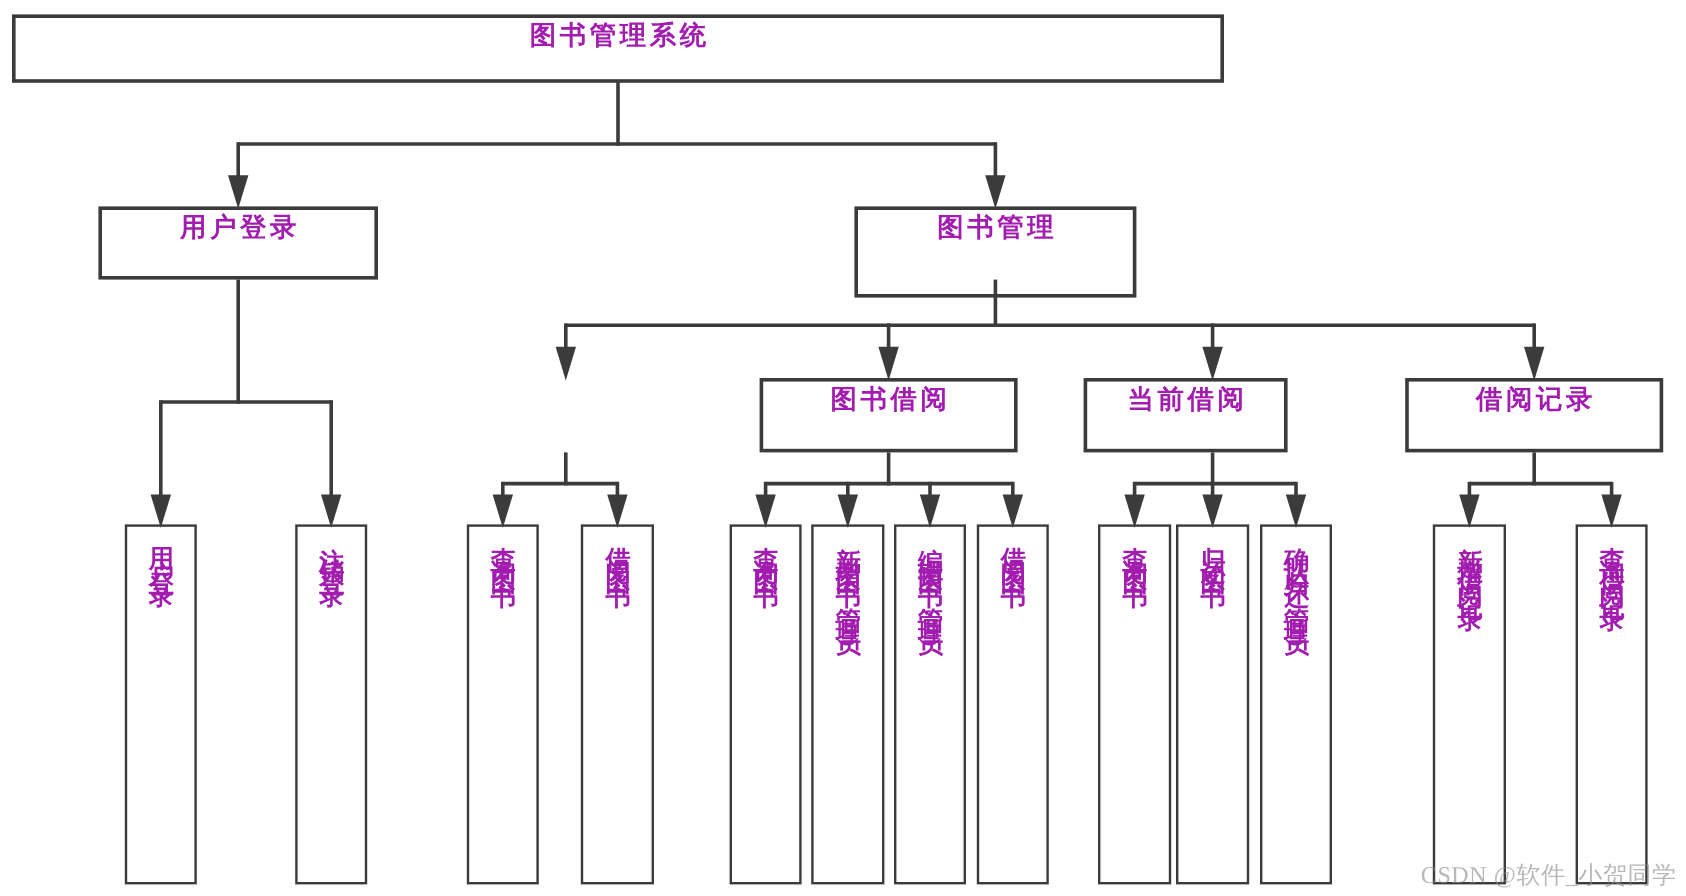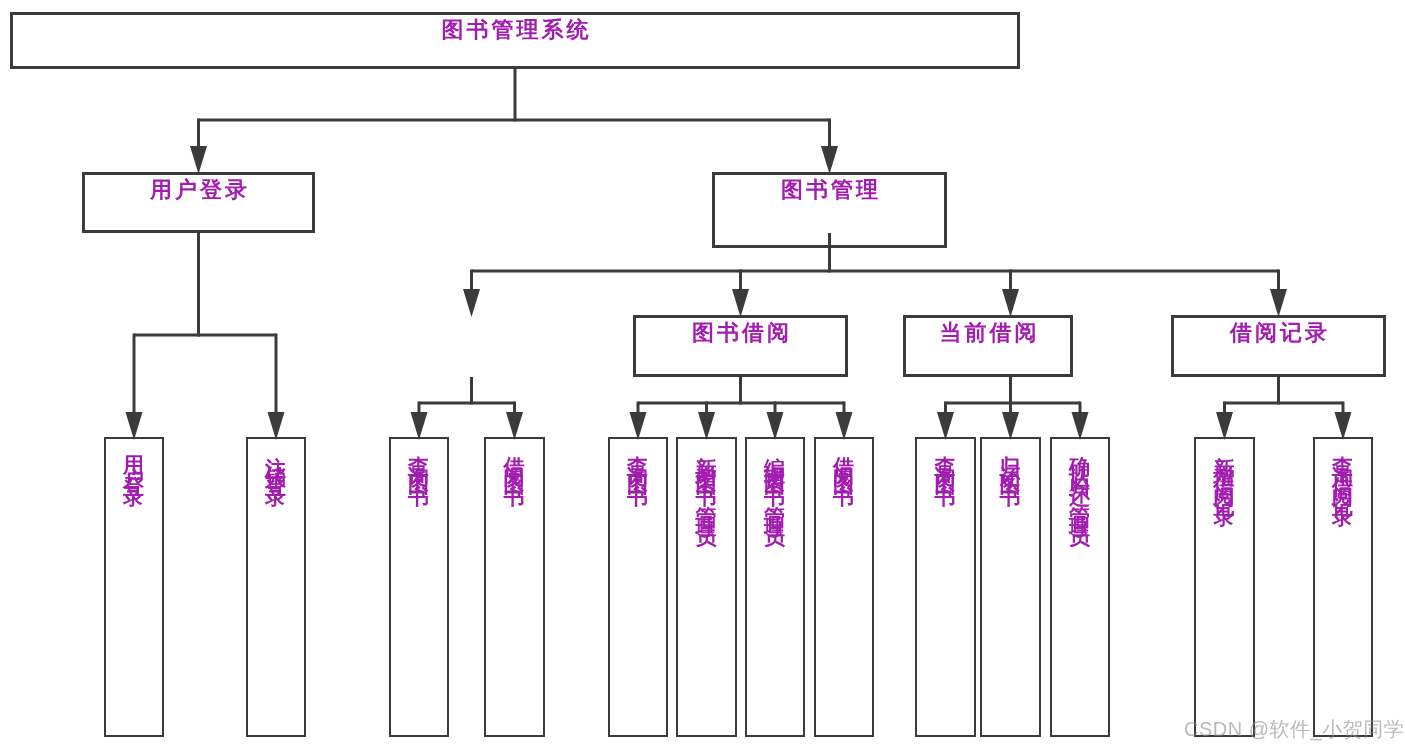"CSDN @软件_小贺同学" #watermark { font-family: none -> Liberation Serif, serif }
